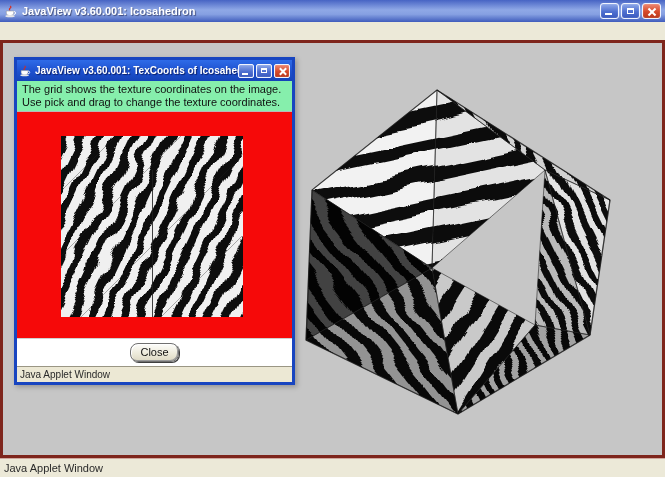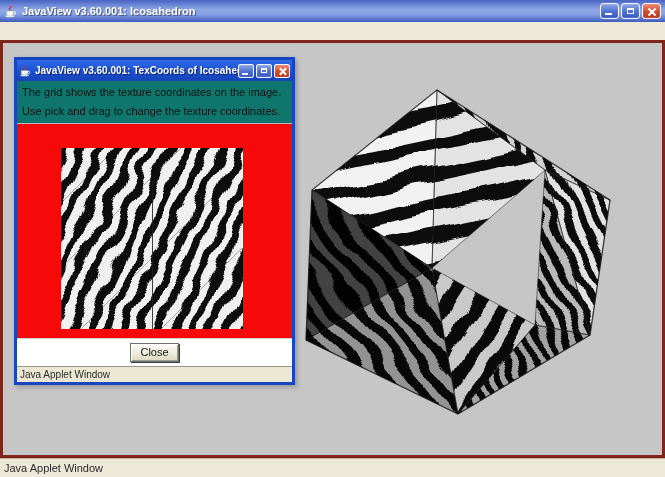"The grid shows the texture" .dlg-info { background: #0f766e -> #86efac; line-height: 19px -> 13px }
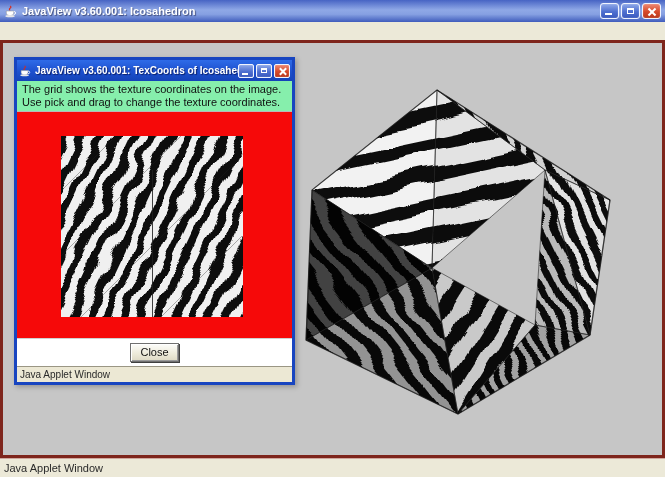"Close" .close-btn { border-radius: 0 -> 8px }
